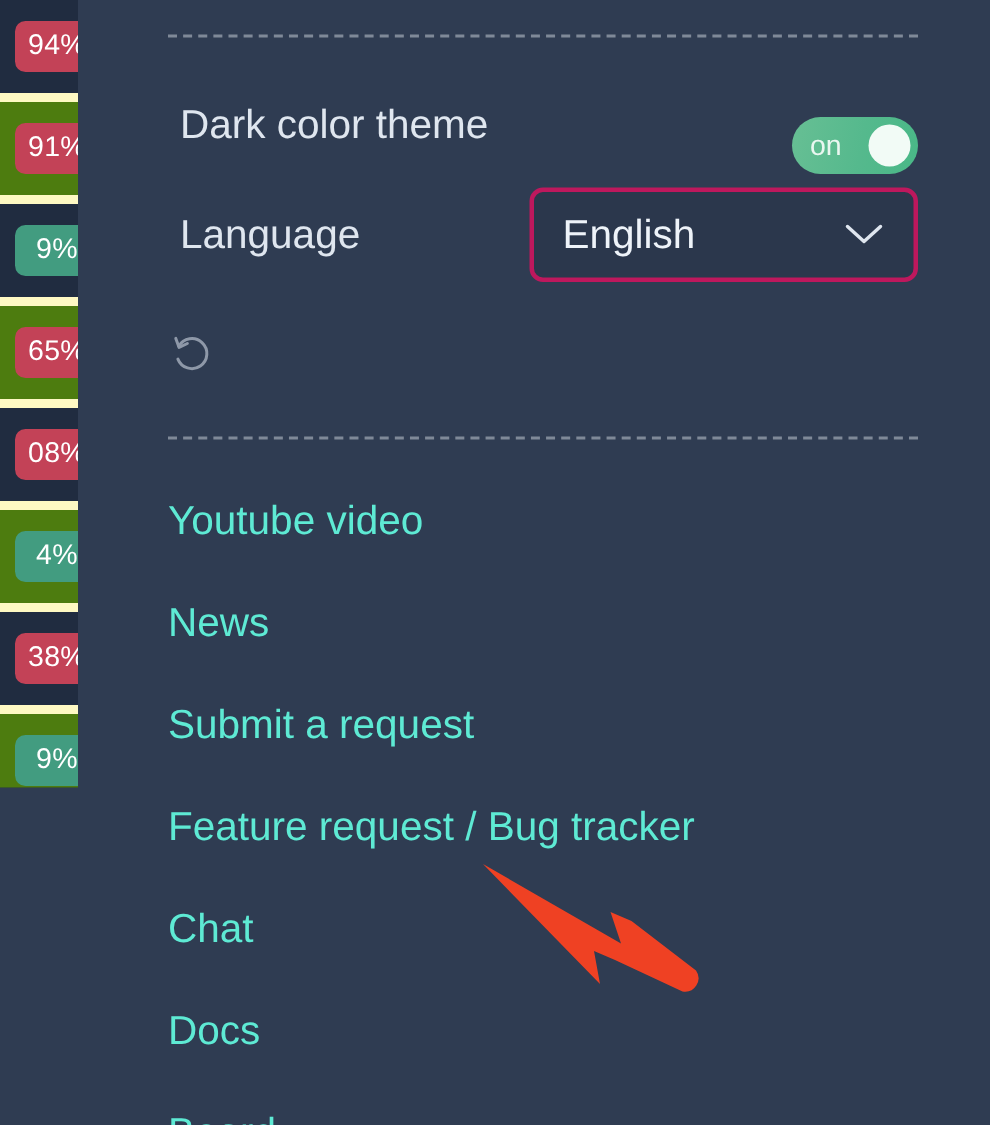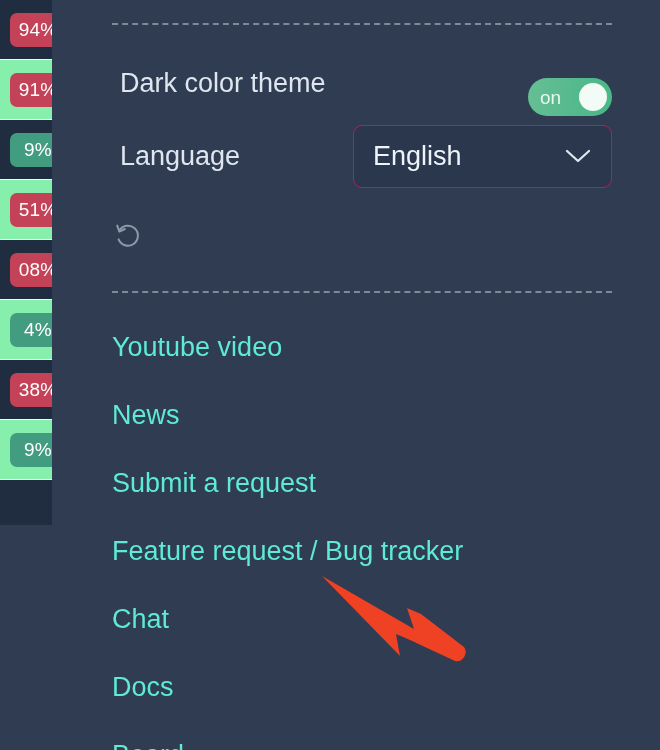"94%" .table-row { border-bottom: 1px solid #fef9c3 -> 6px solid #fef9c3; height: 60px -> 68px }
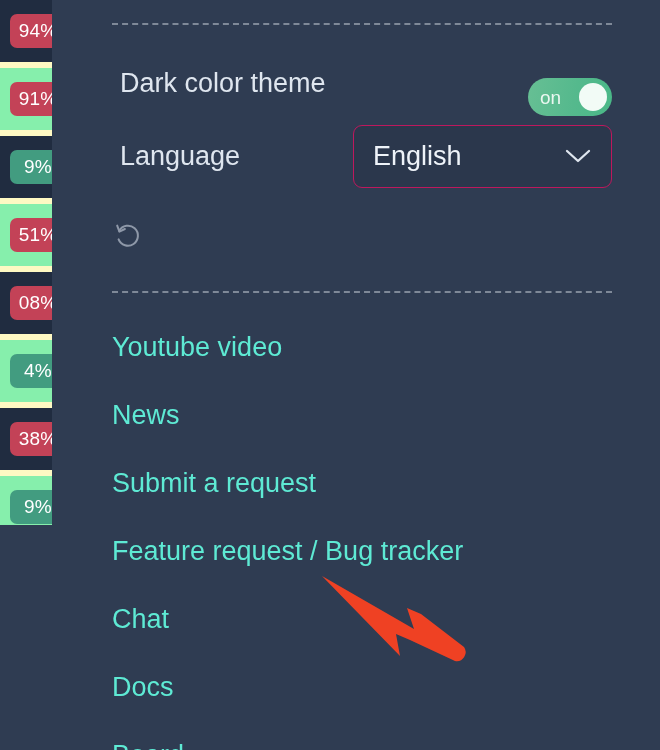"91%" .table-row.alt { background: #86efac -> #4d7c0f }
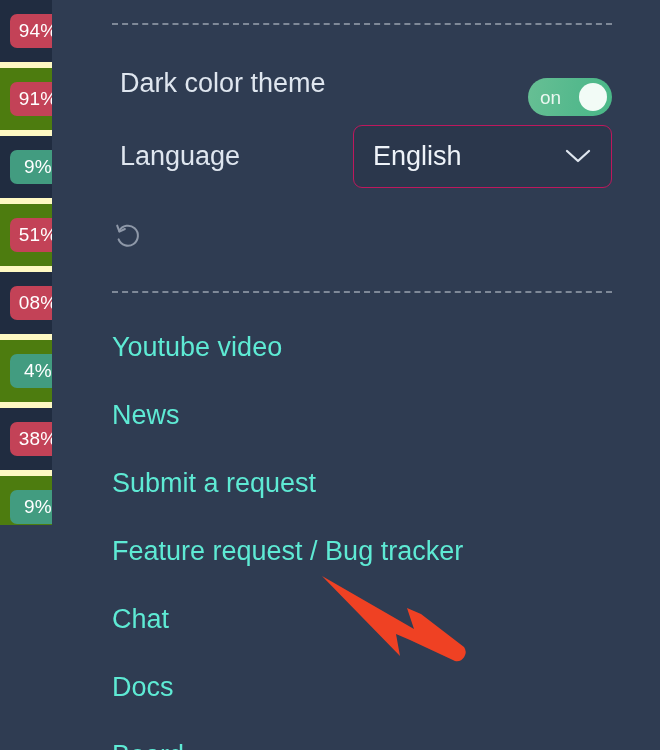"English" .select { border: 1px solid #be185d -> 3px solid #be185d }
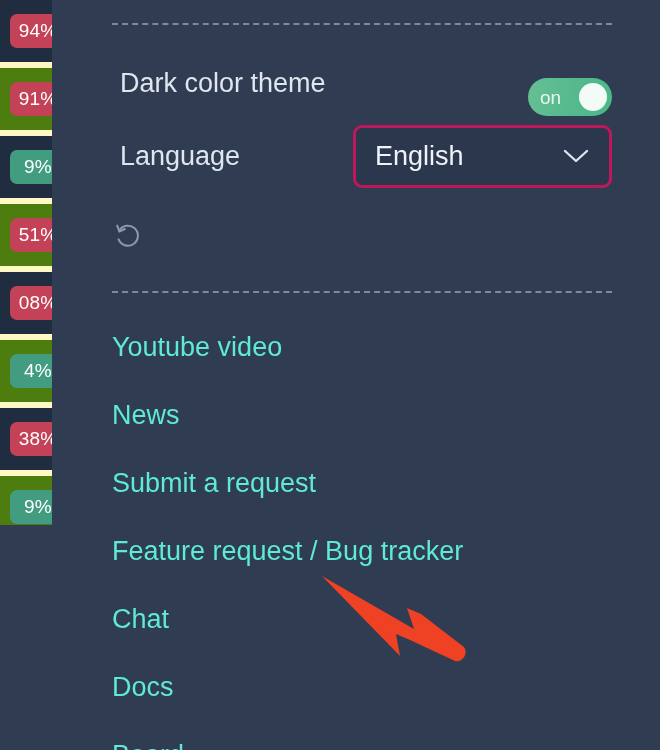"51%" span.pct-badge { text: 51% -> 65% }
